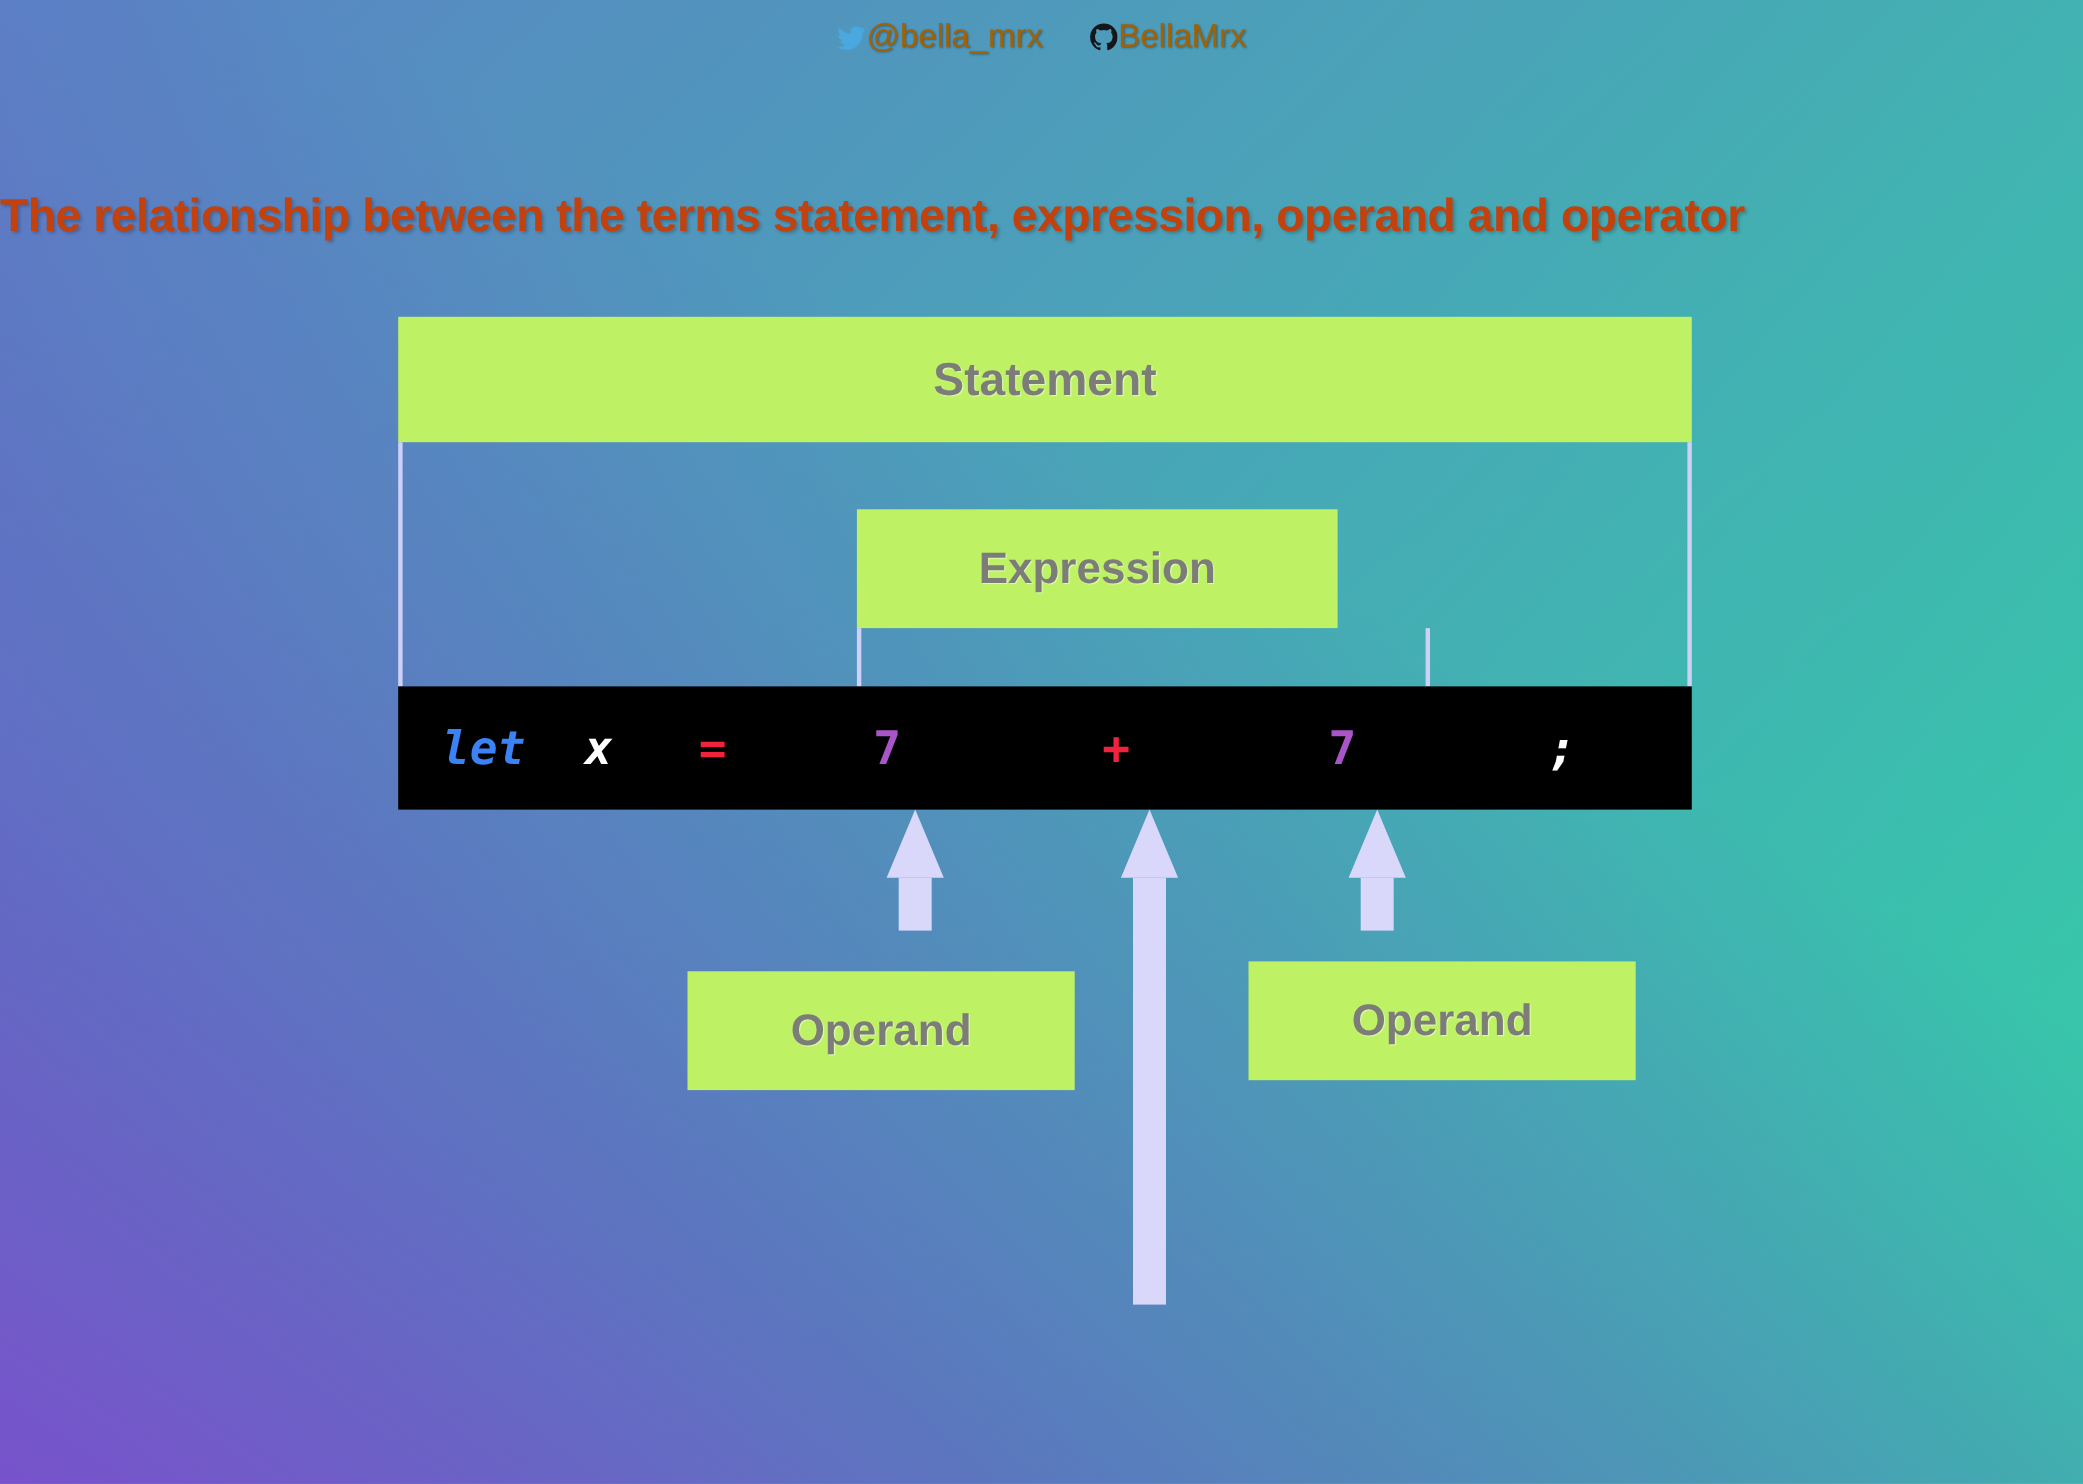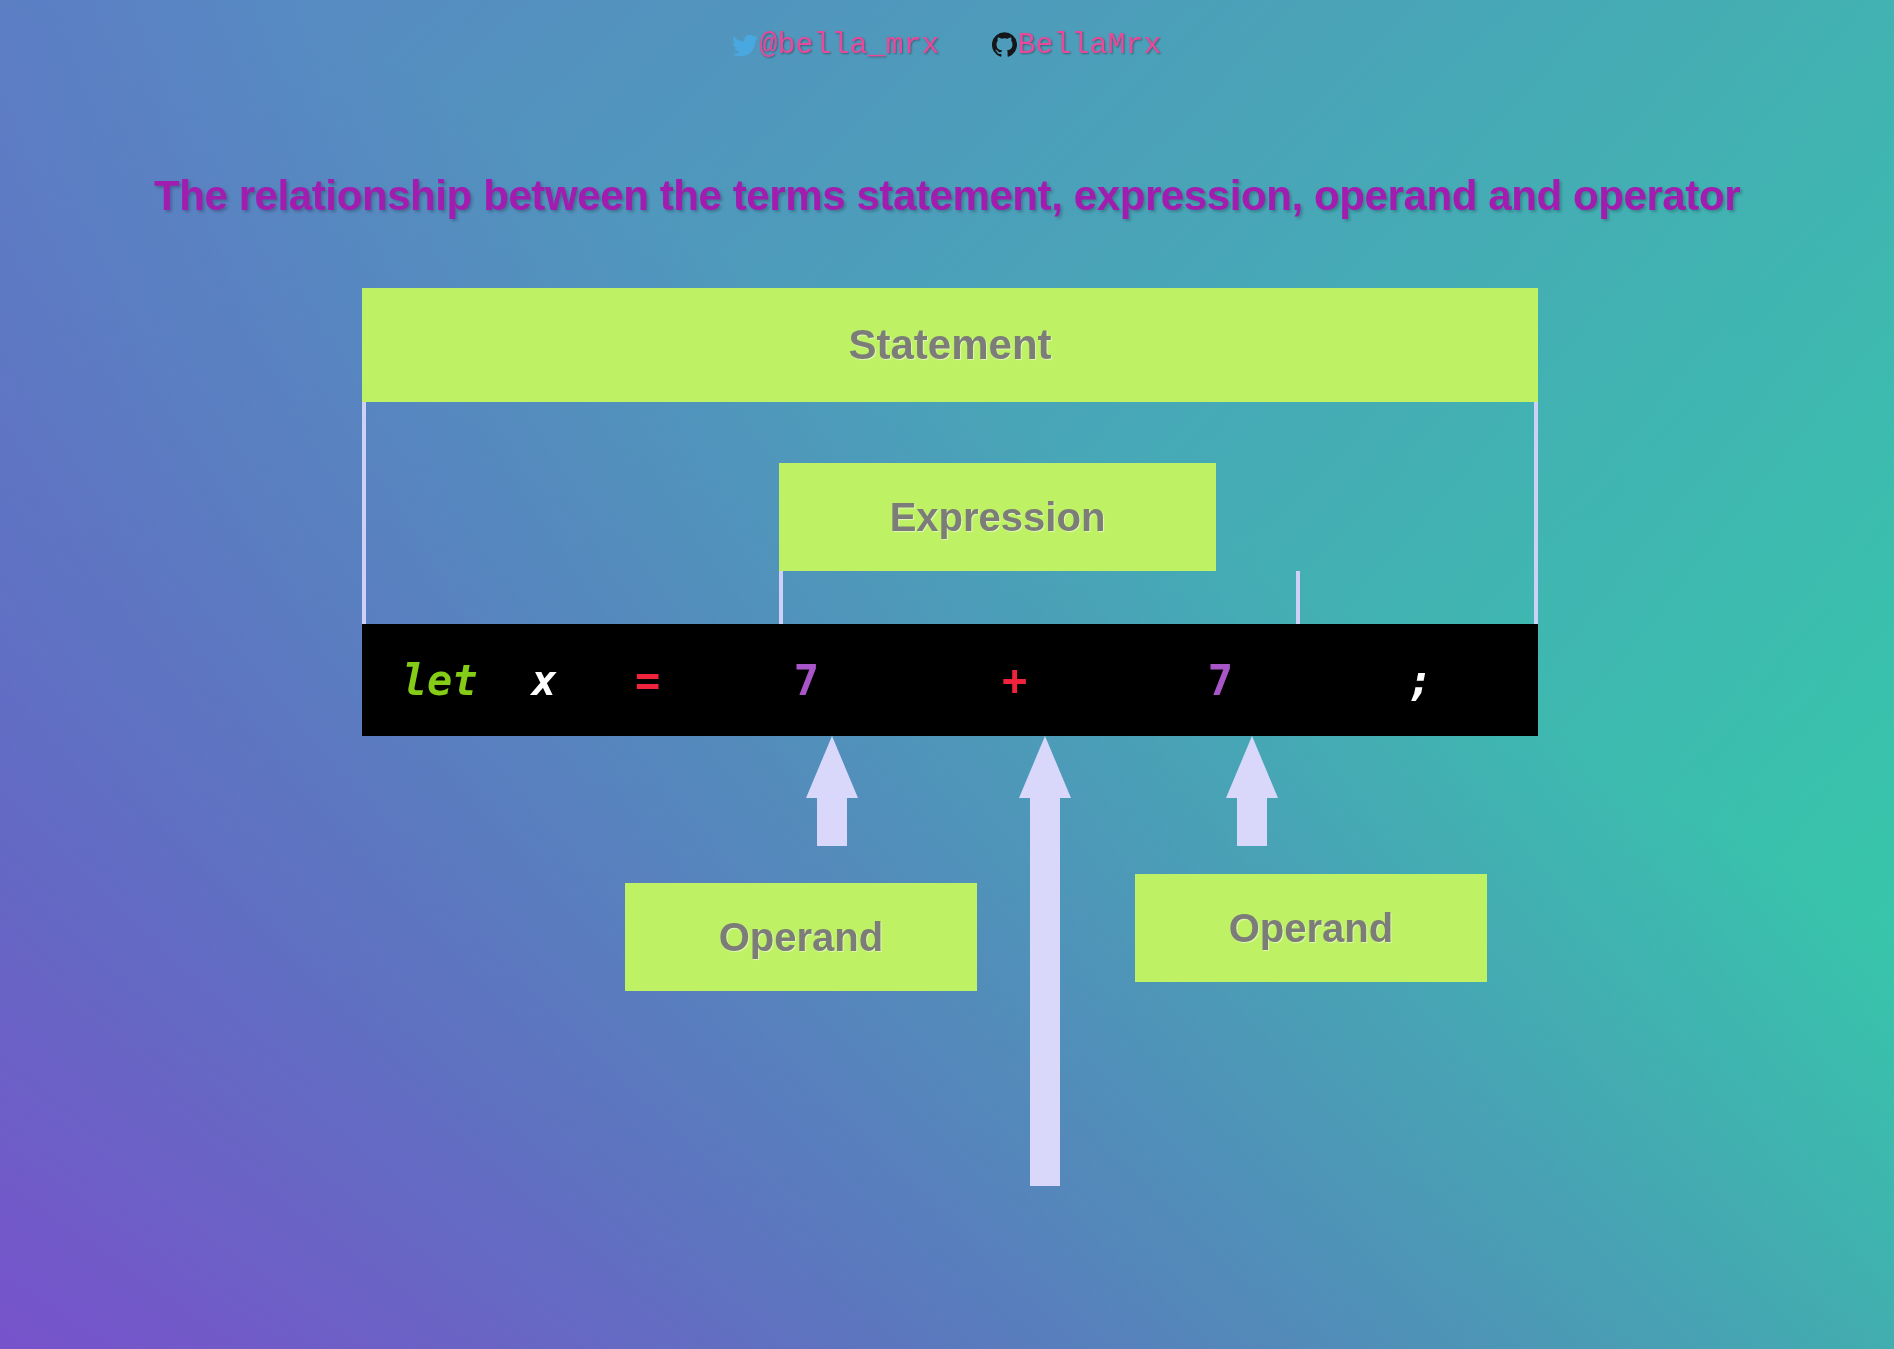"@bella_mrx BellaMrx" .handles { color: #ec4899 -> #a16207; font-family: Liberation Mono, monospace -> Liberation Sans, sans-serif; top: 28px -> 16px }
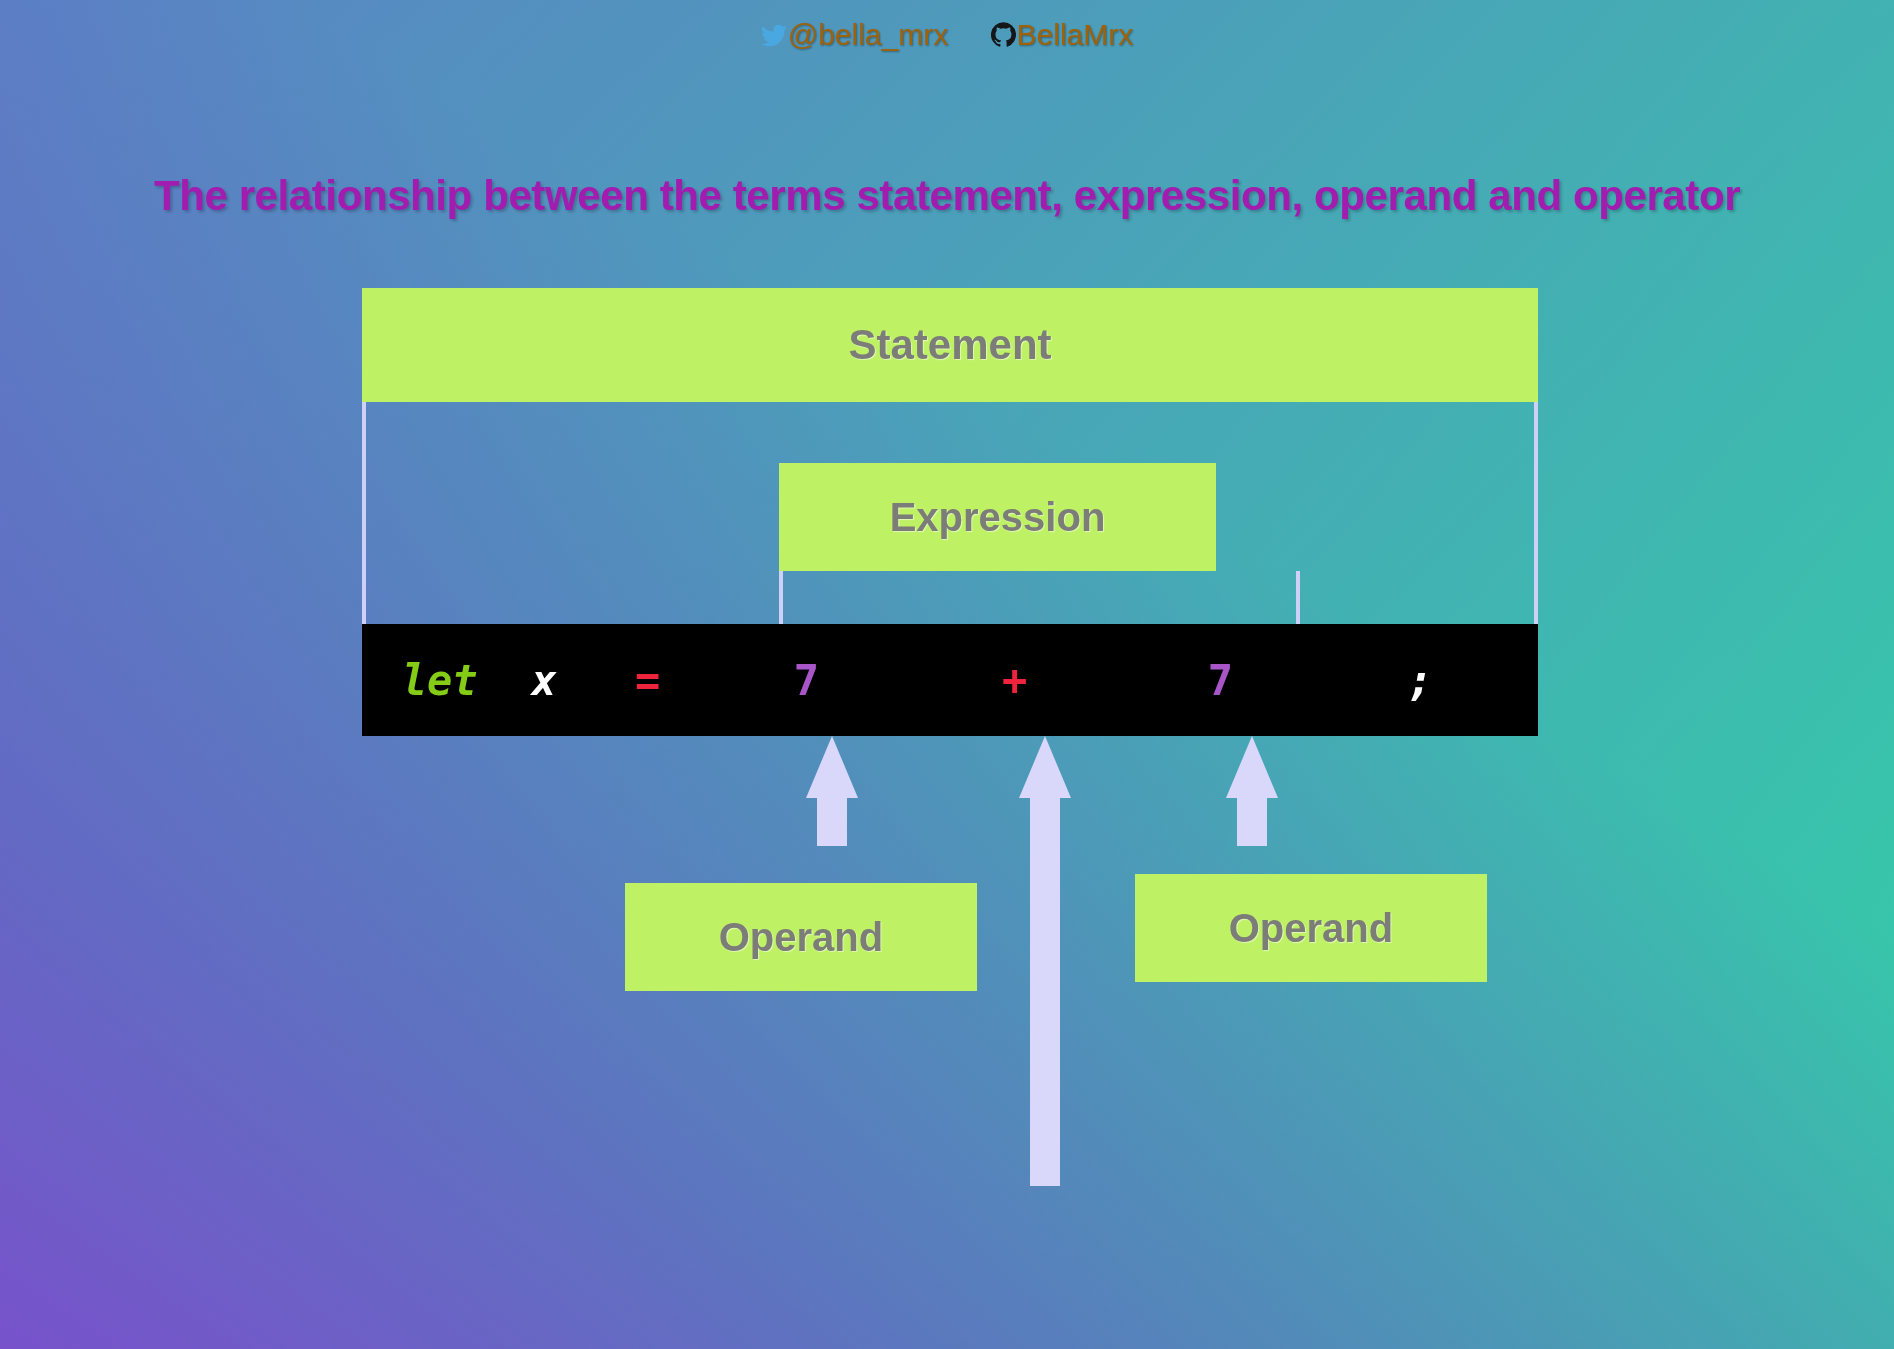"The relationship between the terms" .title { color: #a21caf -> #c2410c; text-align: center -> left }
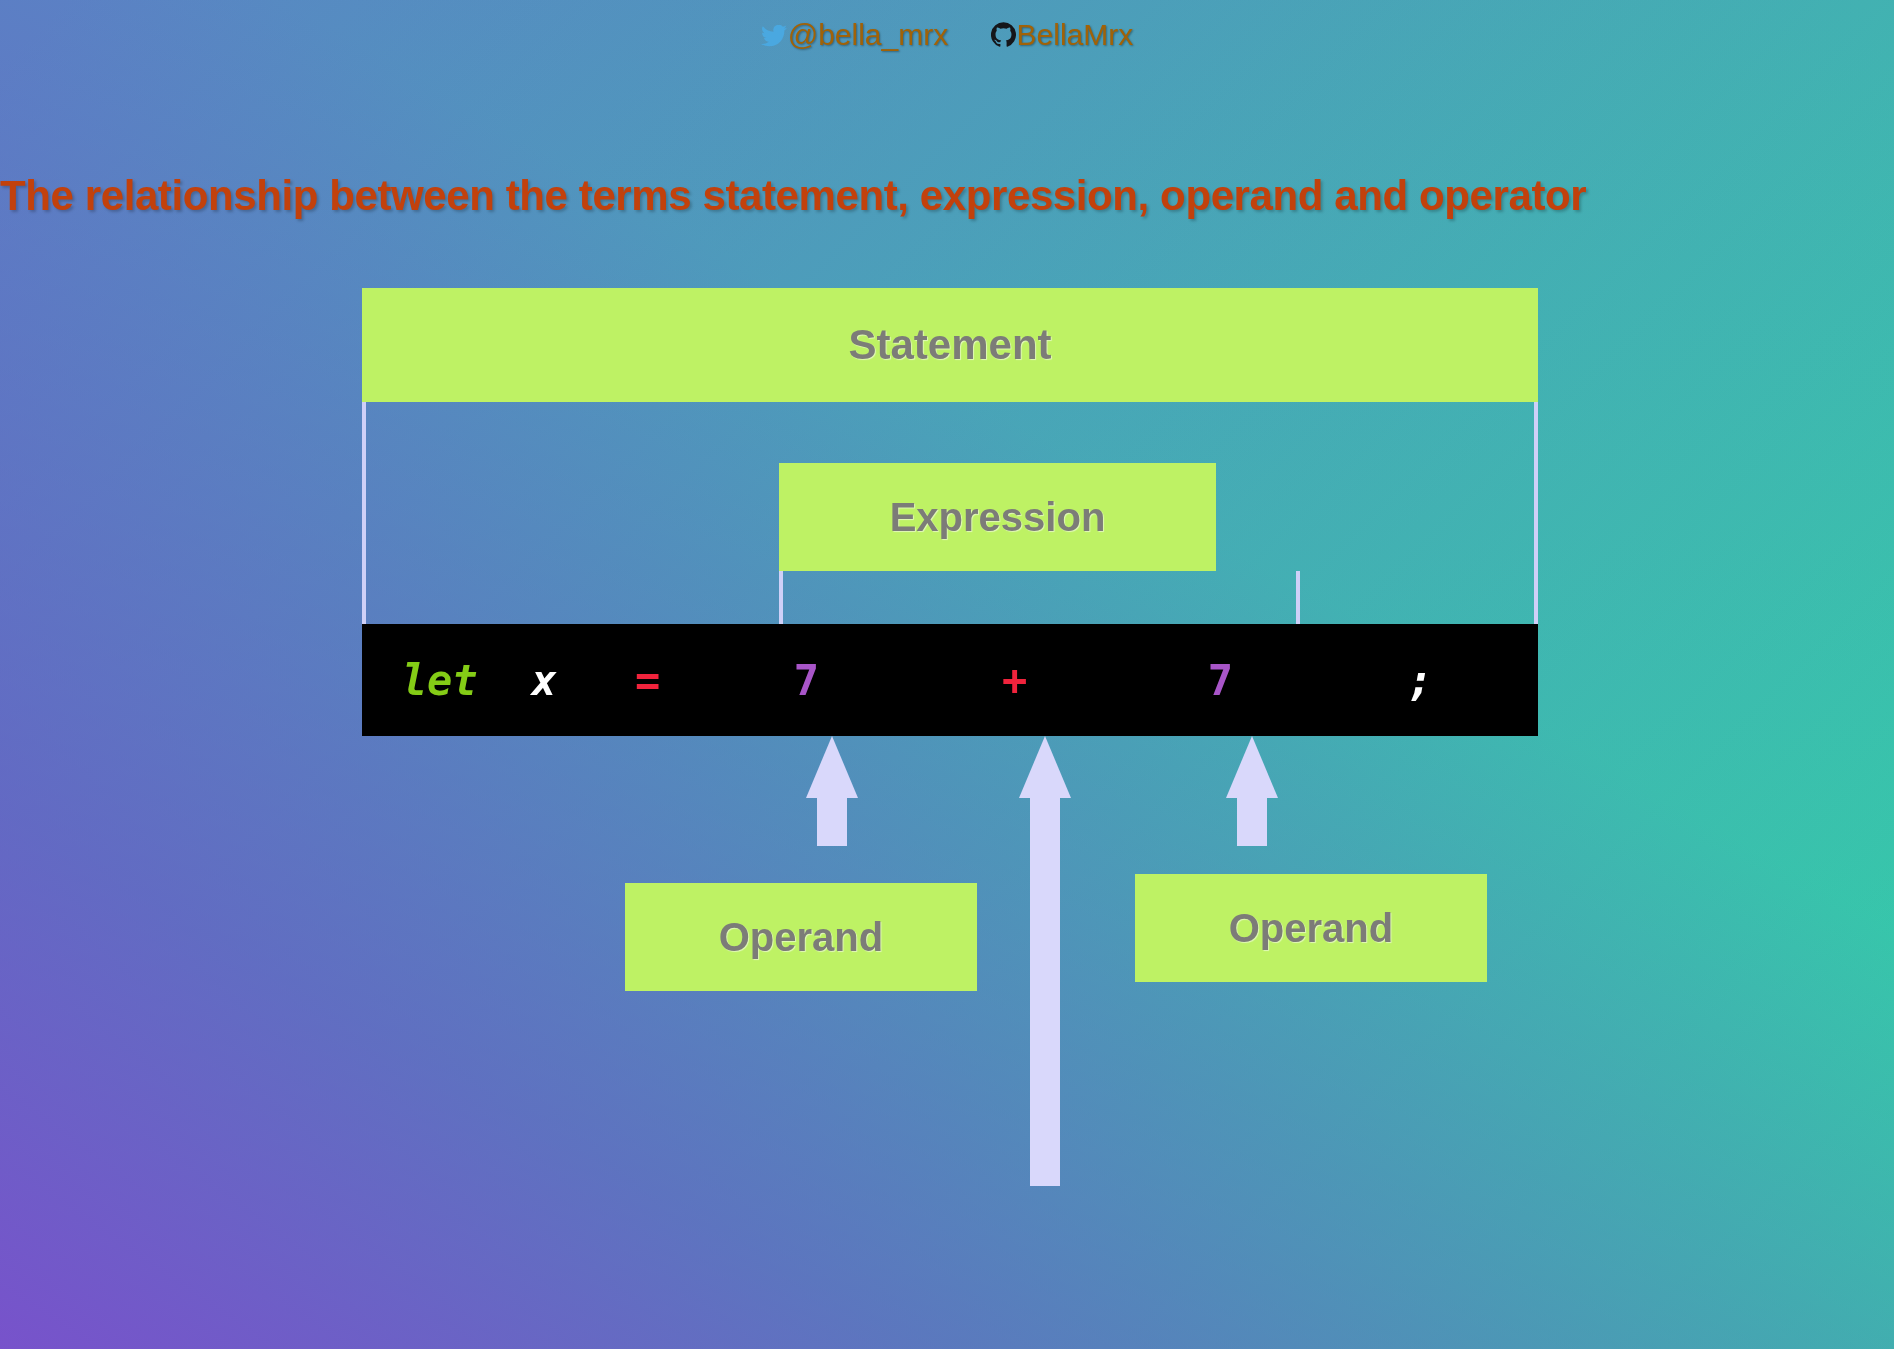"let" .tok-keyword { color: #84cc16 -> #3b82f6 }
